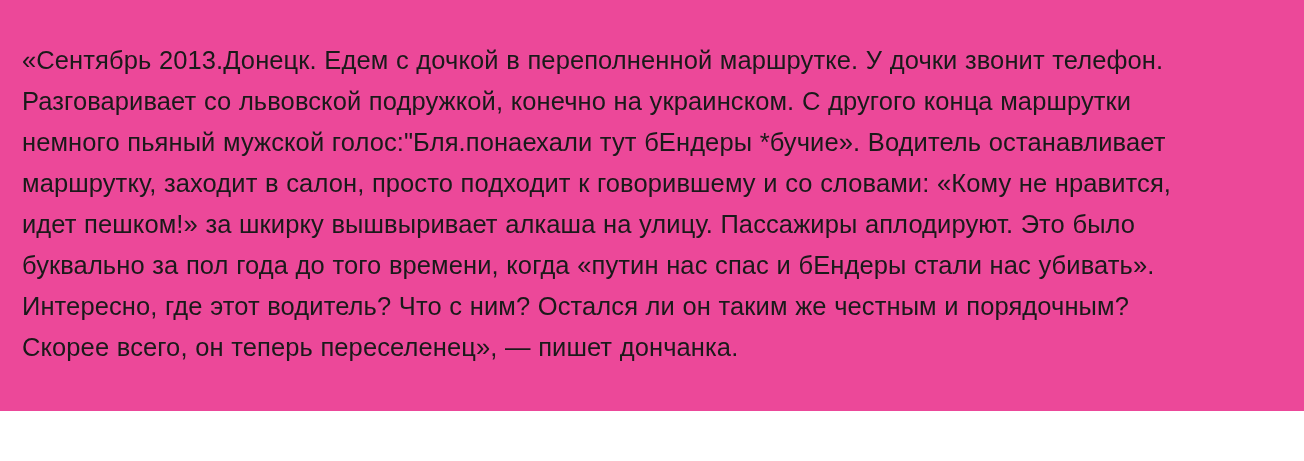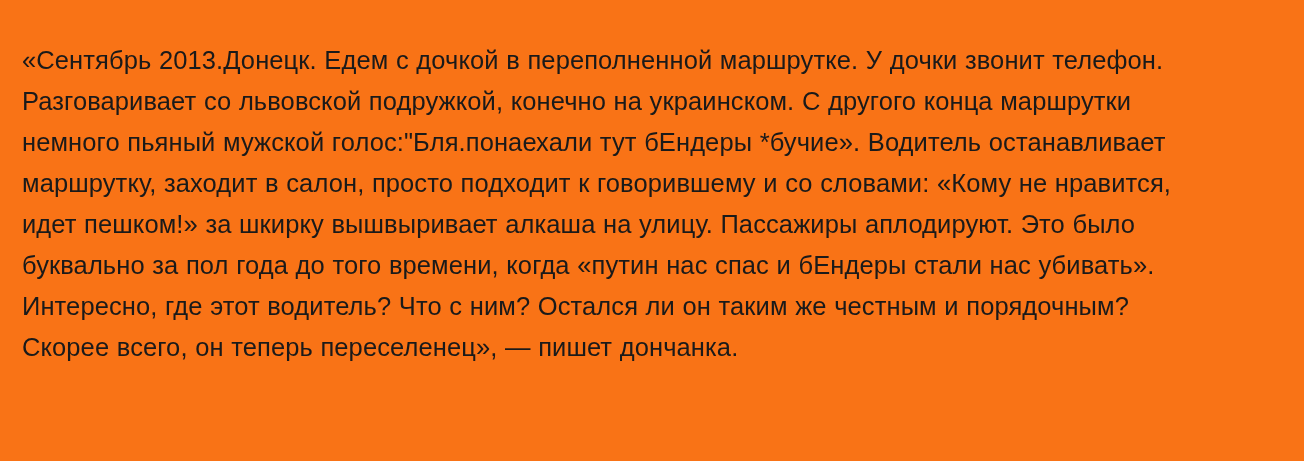"«Сентябрь 2013.Донецк. Едем с дочкой" .page { background: #f97316 -> #ec4899; height: 461px -> 411px }
